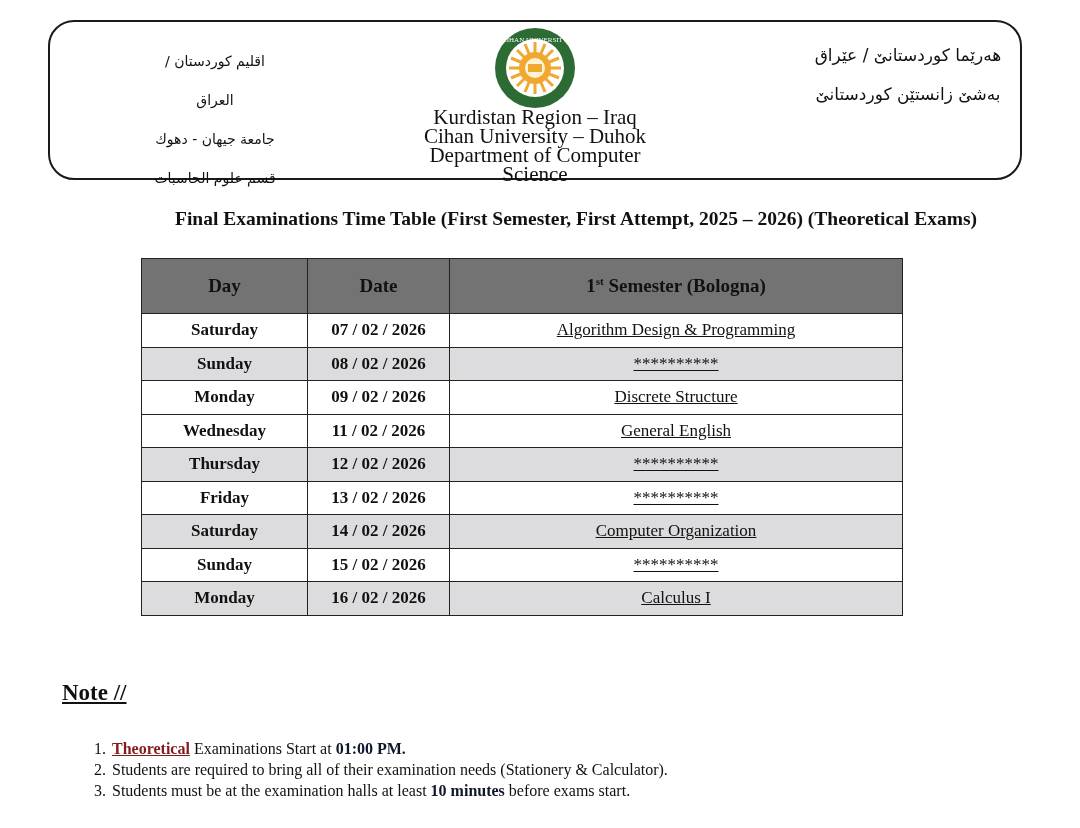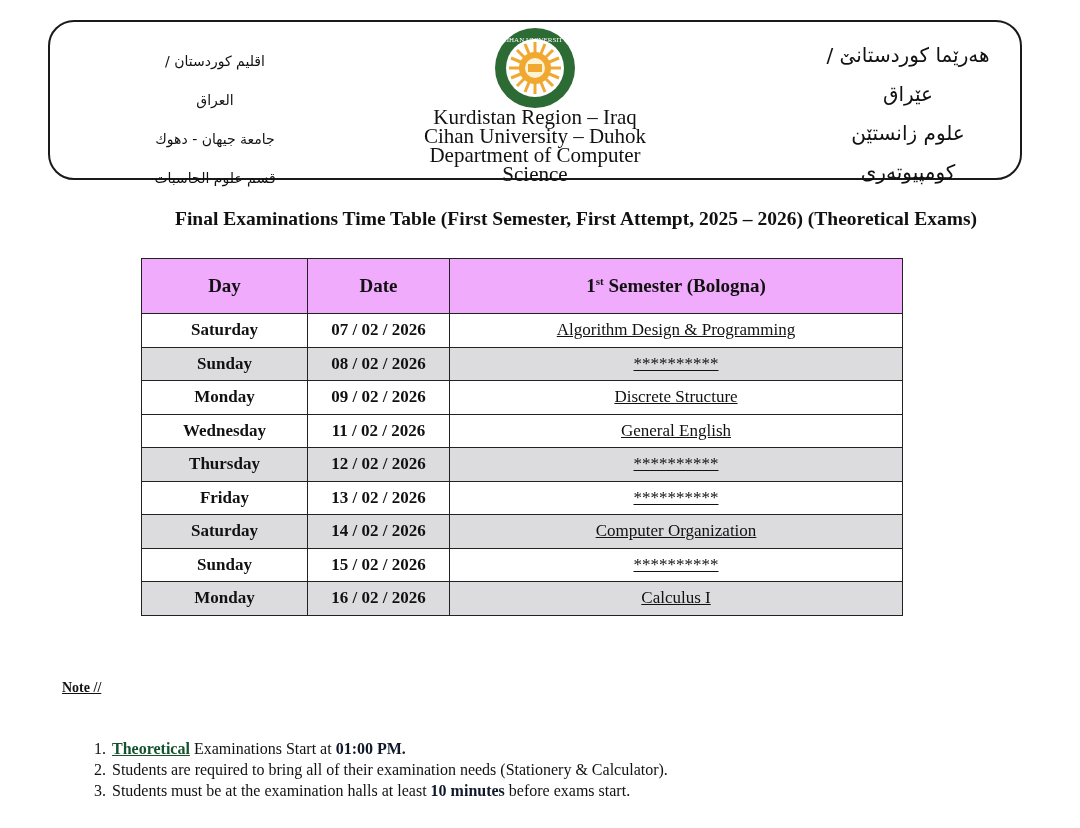"هەرێما كوردستانێ / عێراق" .hdr-right { font-size: 20px -> 17px }
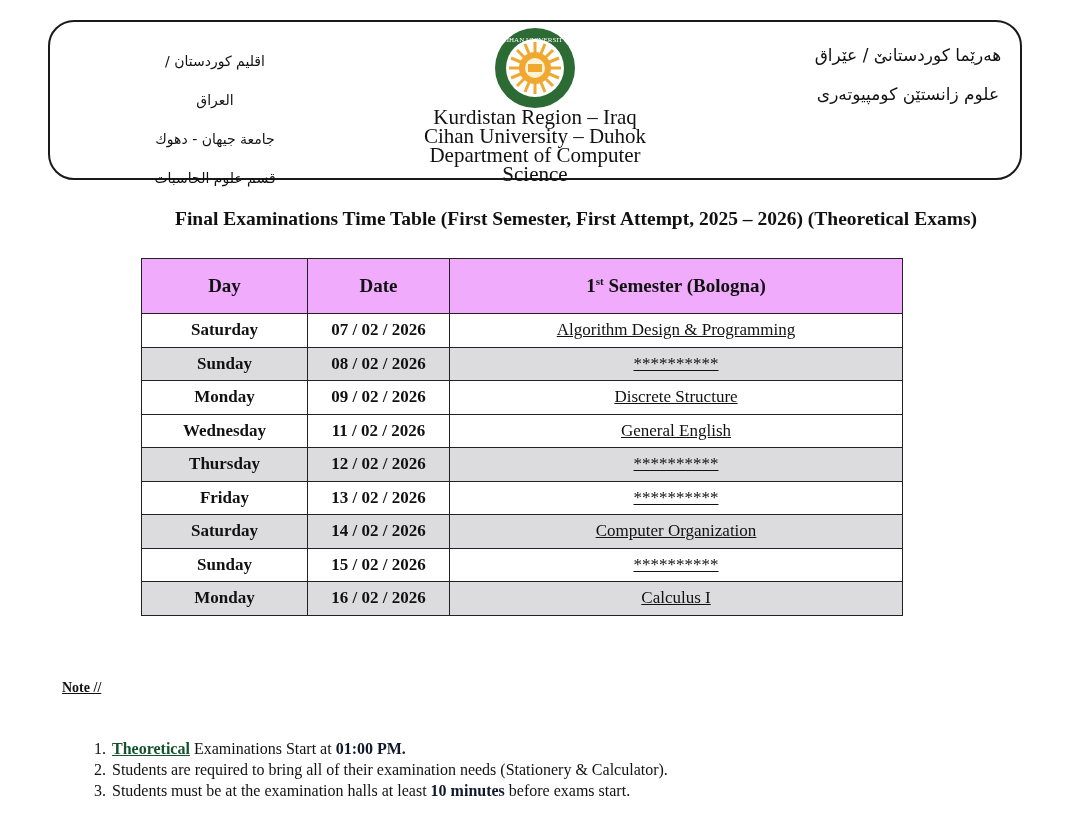"علوم زانستێن كومپیوتەری" div { text: علوم زانستێن كومپیوتەری -> بەشێ زانستێن كوردستانێ }
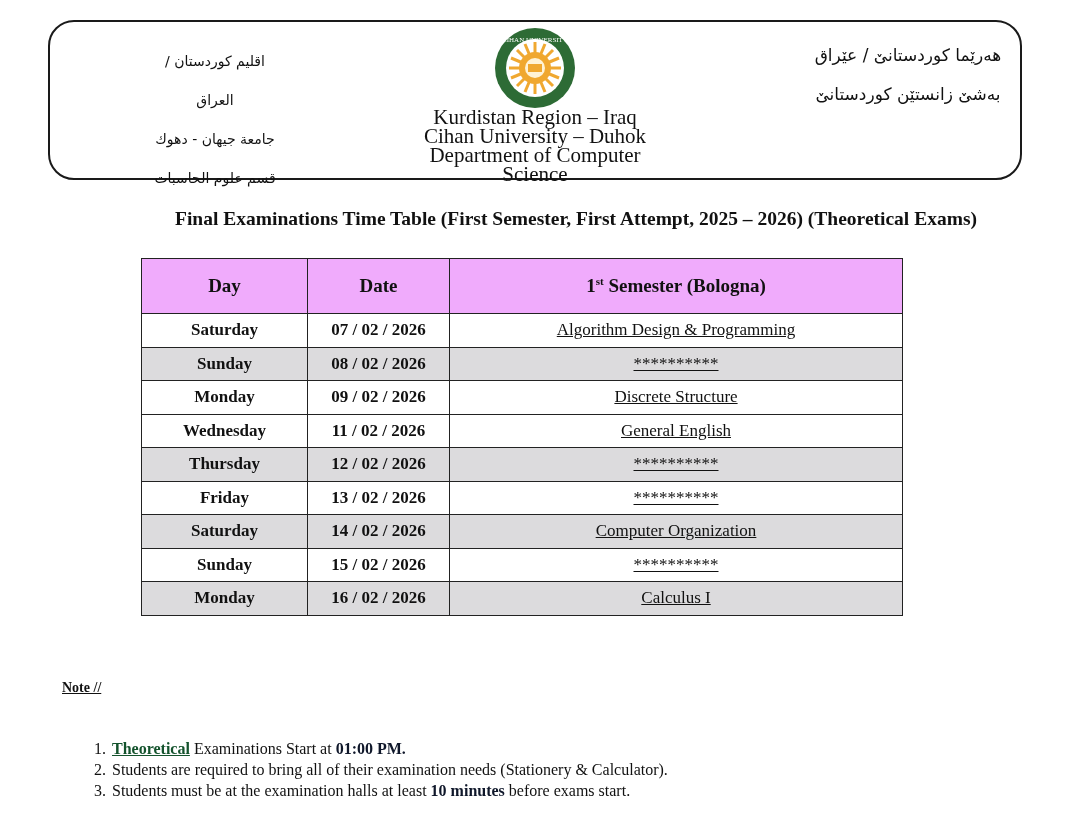"Day" table.schedule th { background: #f0abfc -> #737373 }
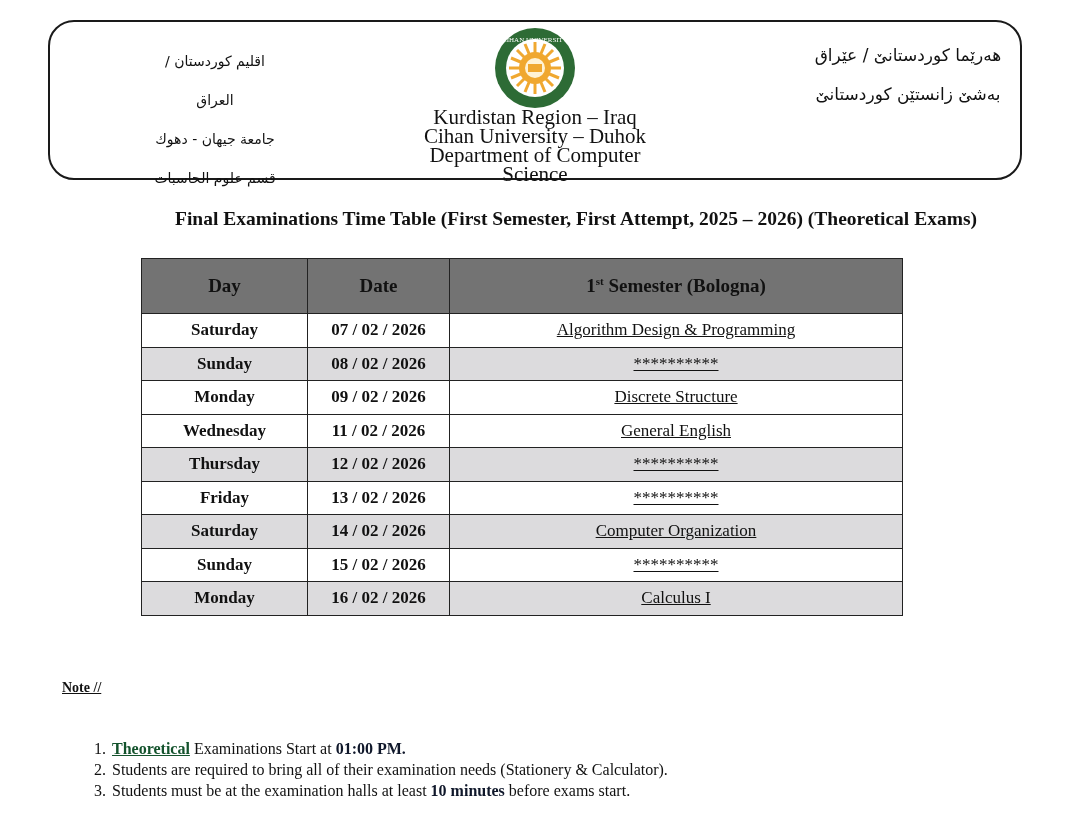"Note //" .note-title { font-size: 14px -> 23px }
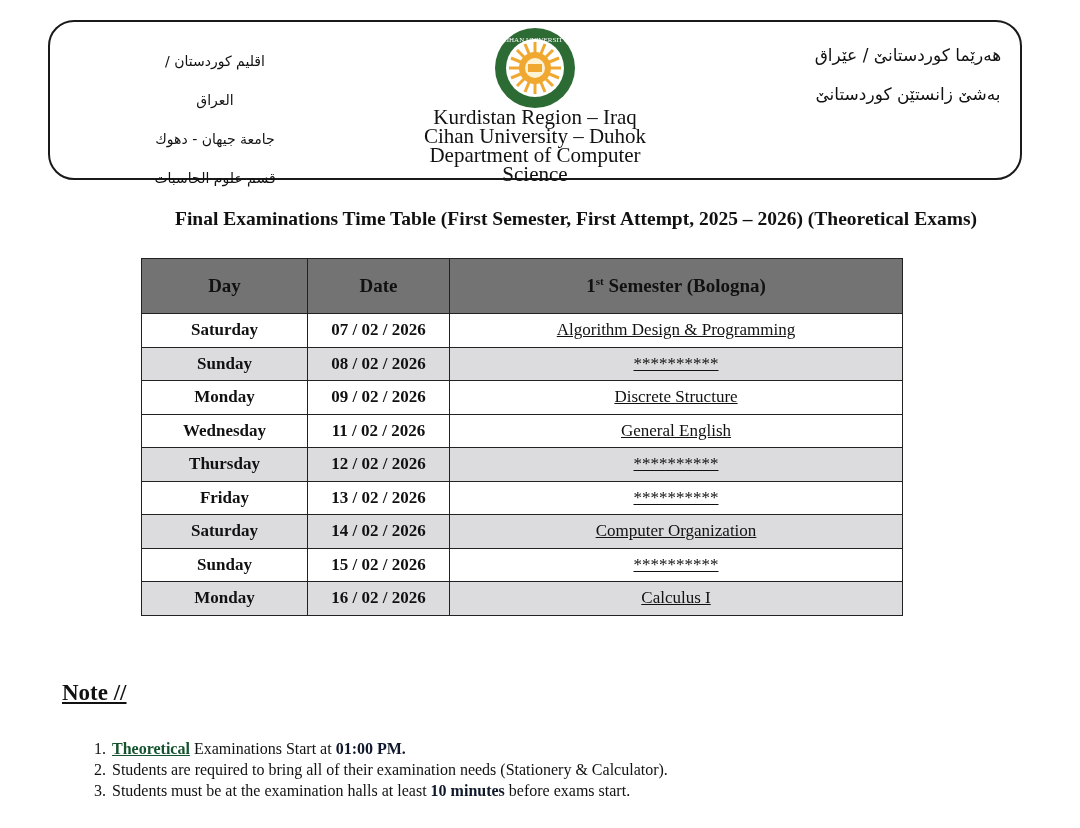"Theoretical" .red-ul { color: #14532d -> #7f1d1d }
